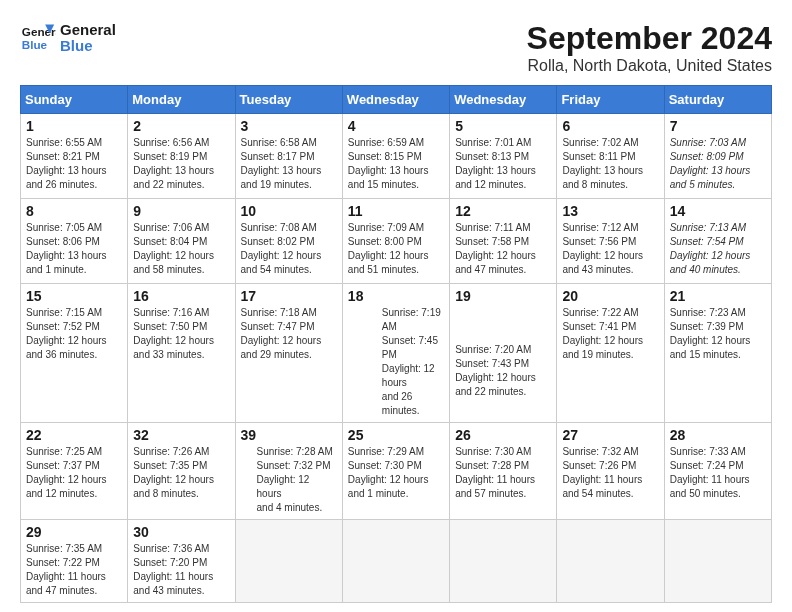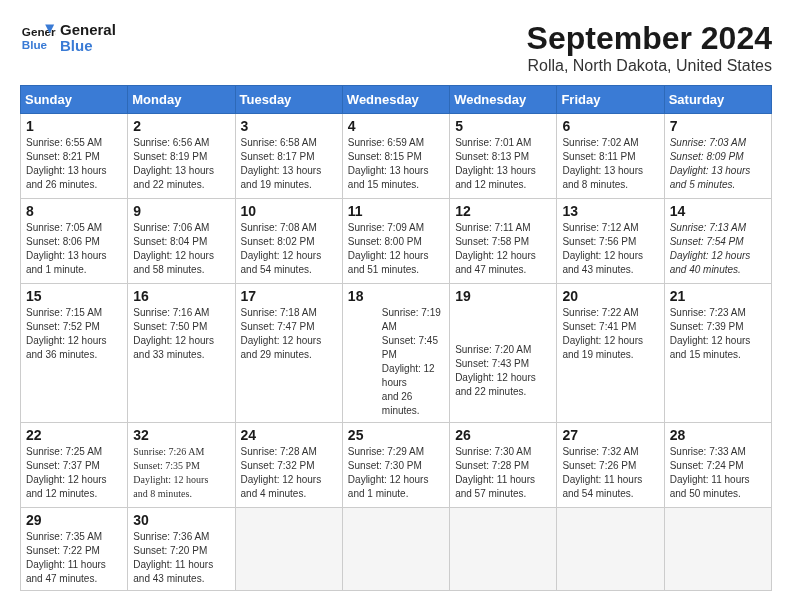"24" span.day-num { text: 24 -> 39 }
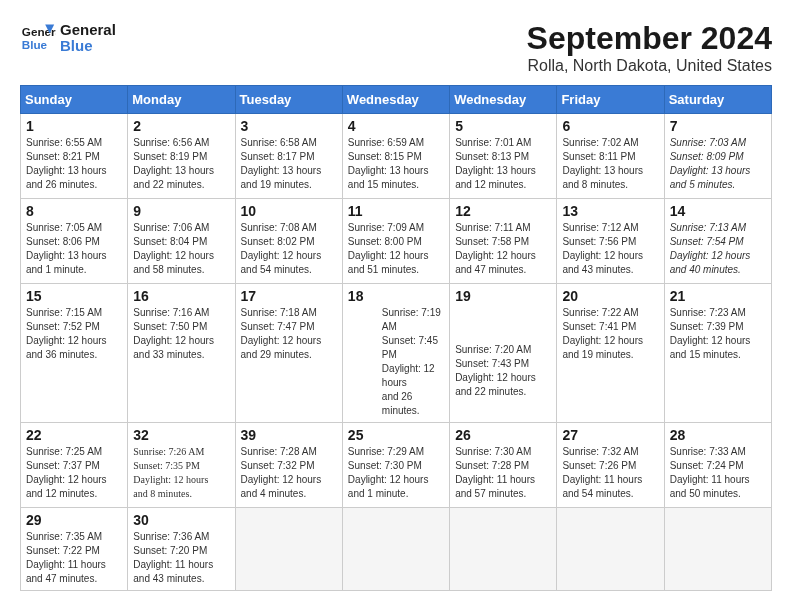"Sunrise: 7:26 AM" div.day-info { font-family: Liberation Serif, serif -> none }
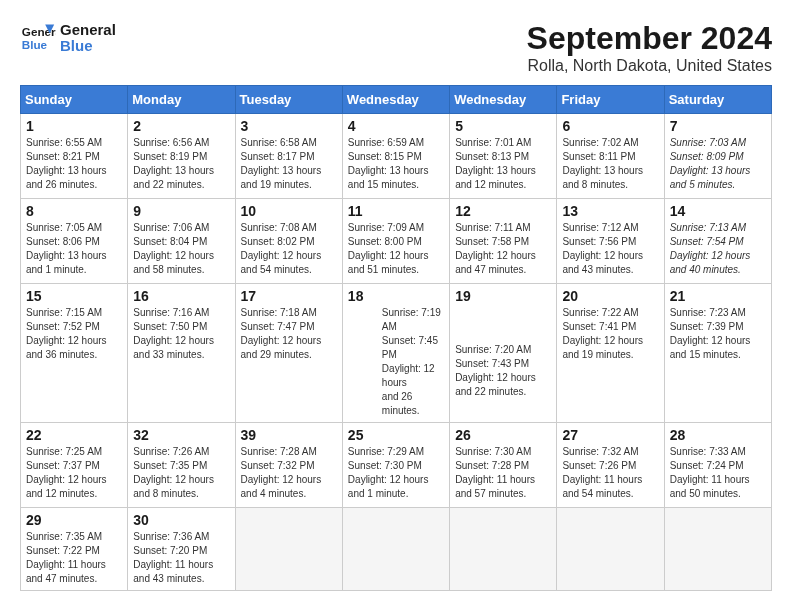"Sunrise: 7:28 AM" div.day-info { margin-left: none -> 16px }
